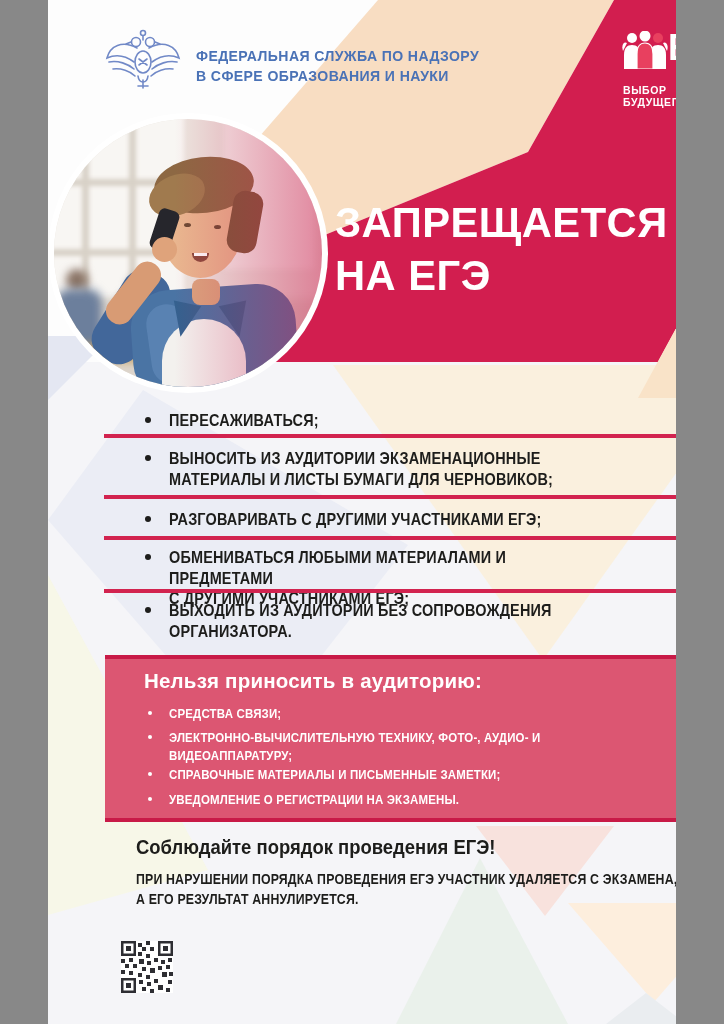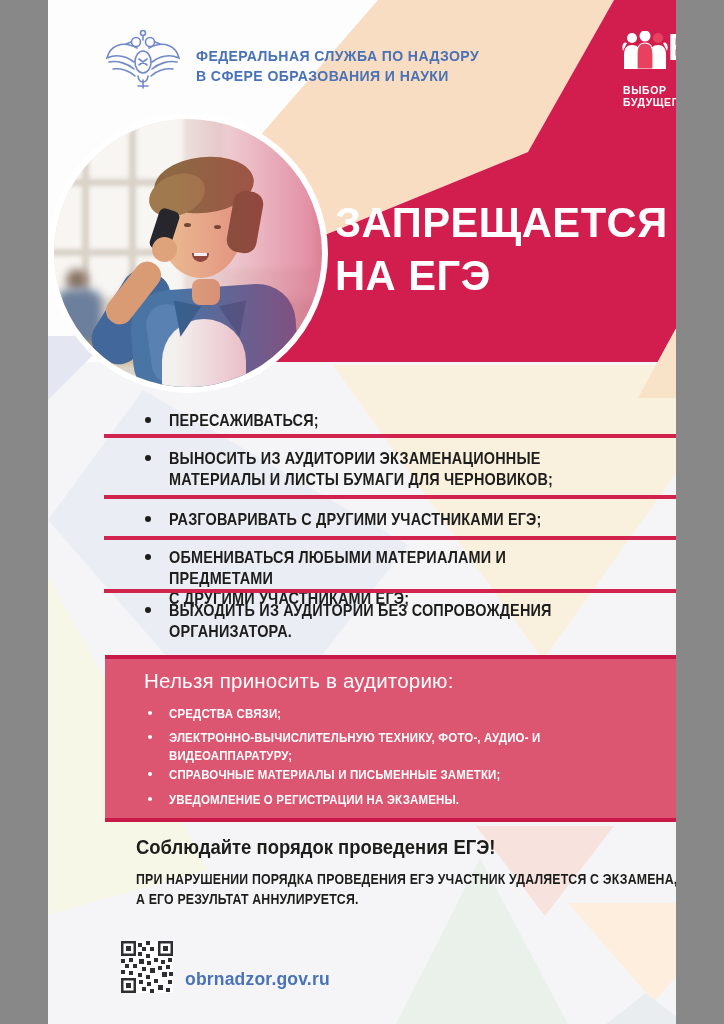"Нельзя приносить в аудиторию:" .box-heading { font-weight: normal -> bold }
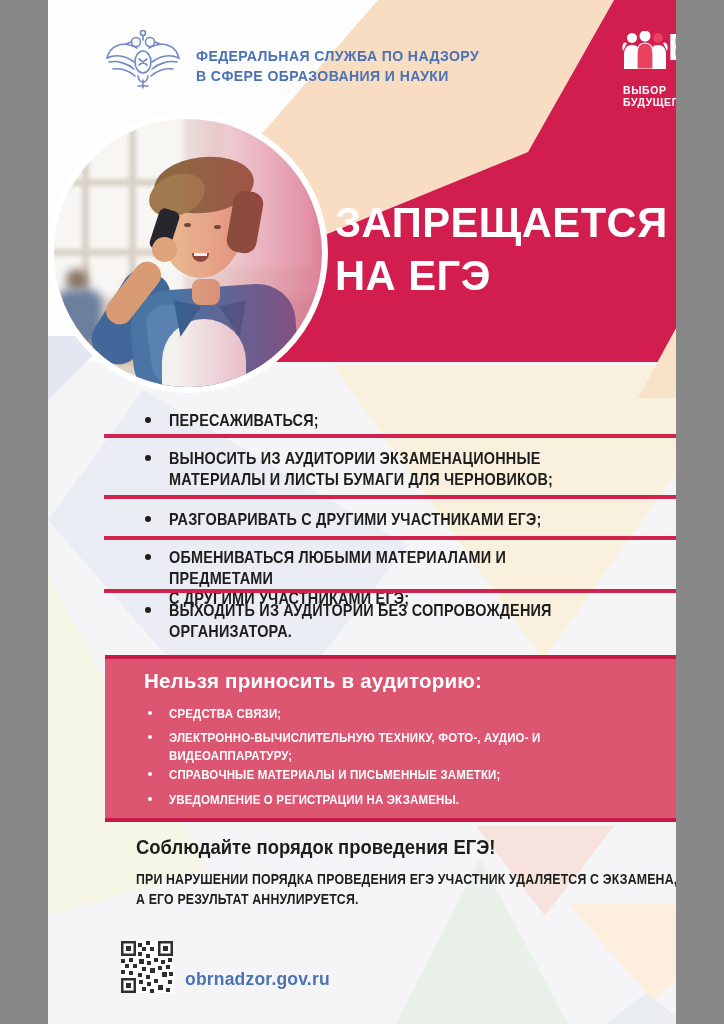"obrnadzor.gov.ru" div.abs { html: <div>obrnadzor.gov.ru</div> -> none }
